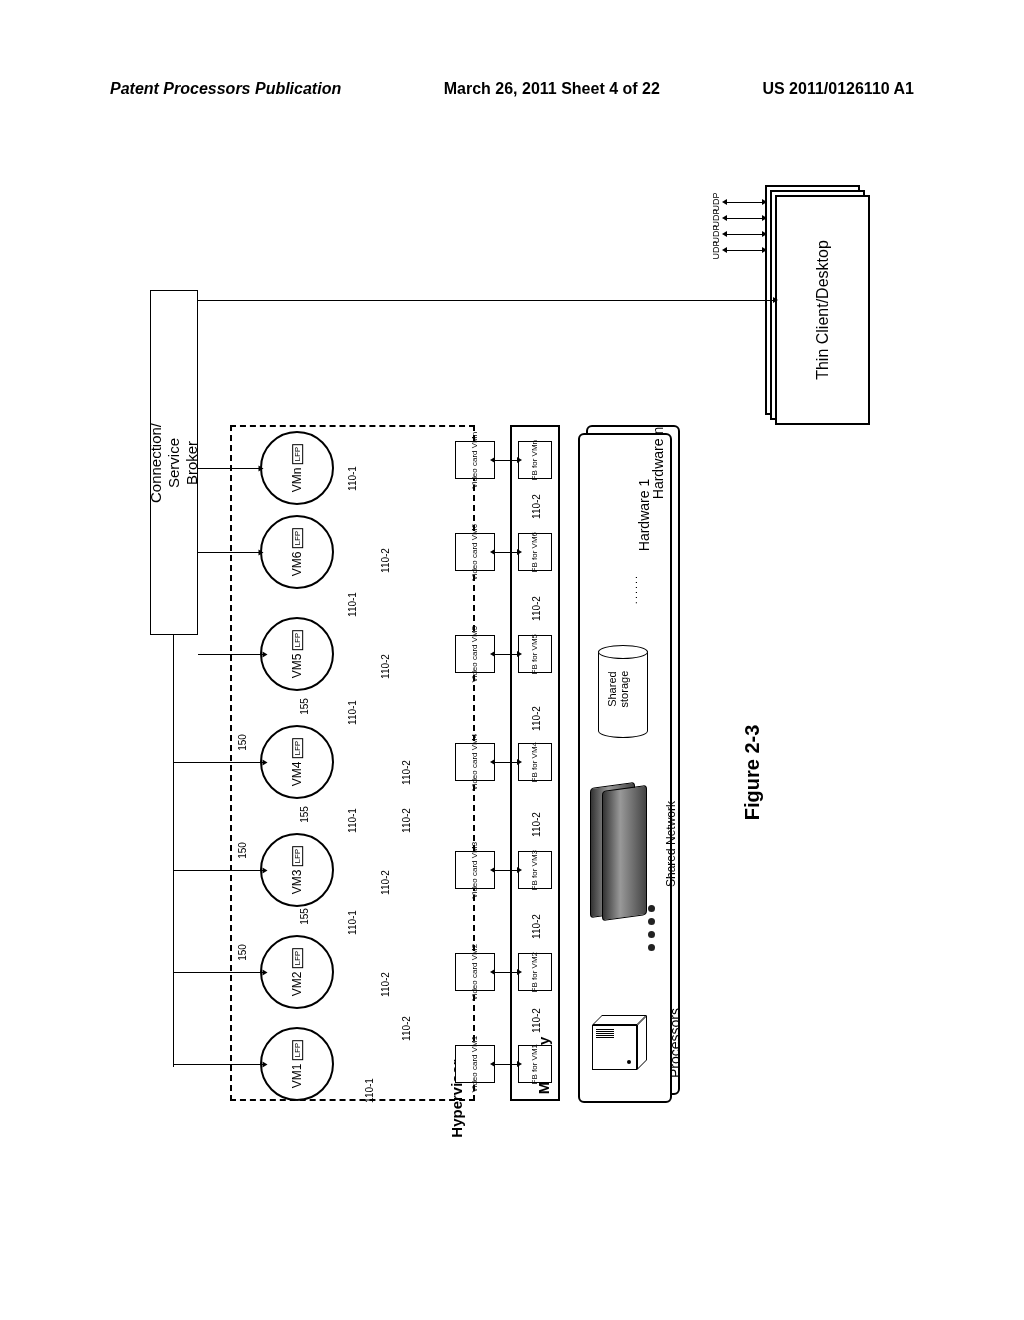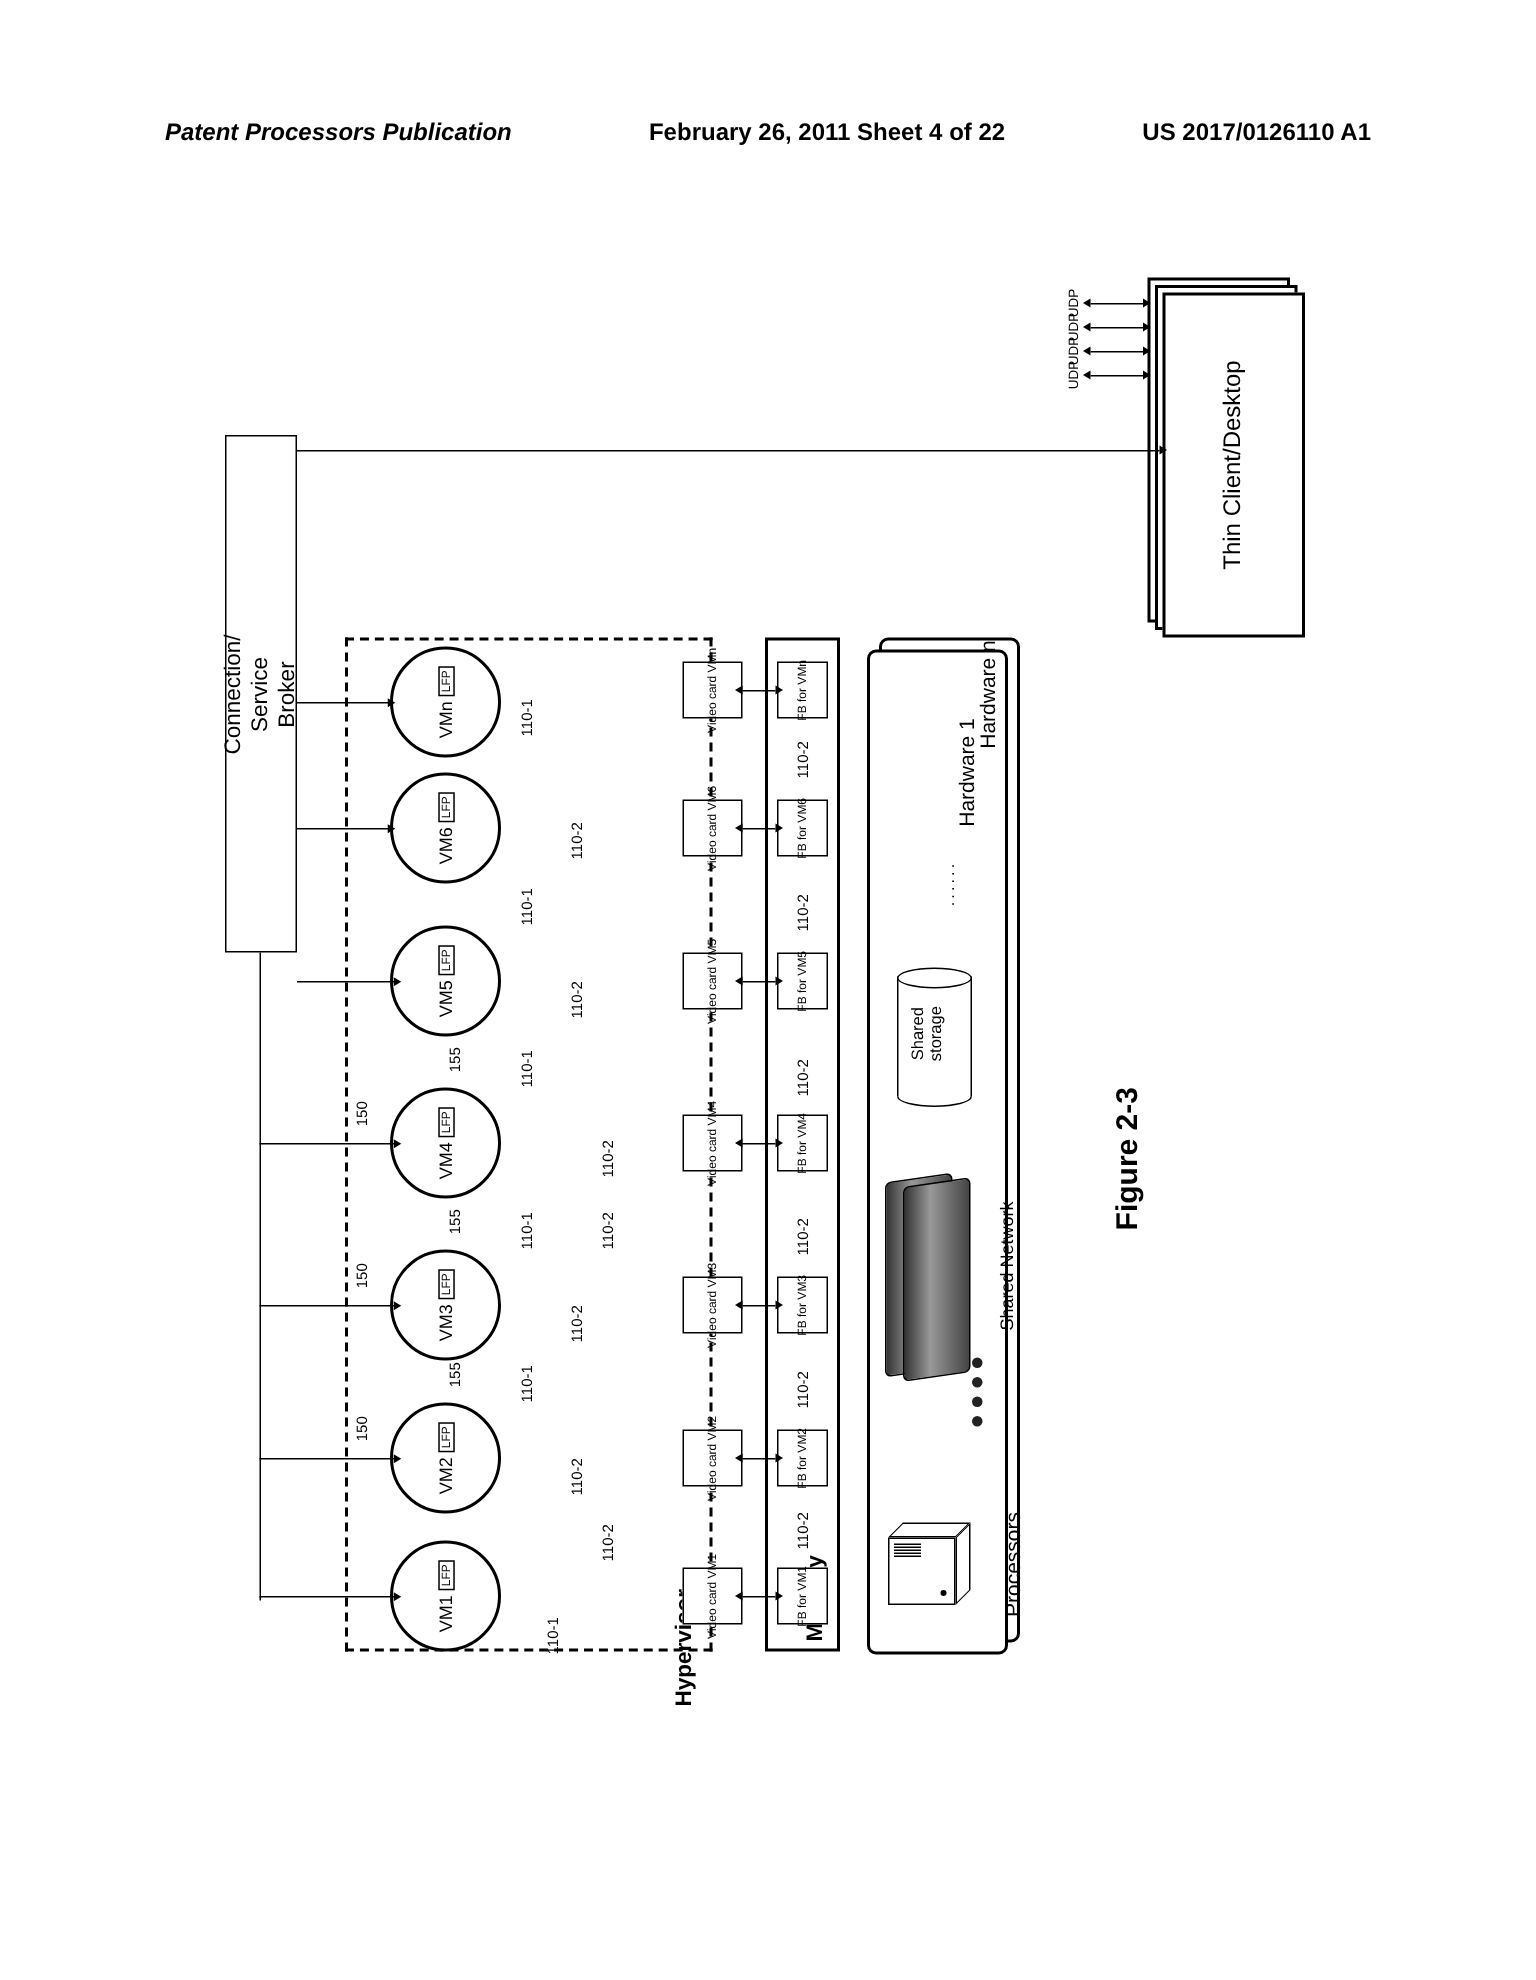"February 26, 2011 Sheet 4" div.header-center { text: February -> March }
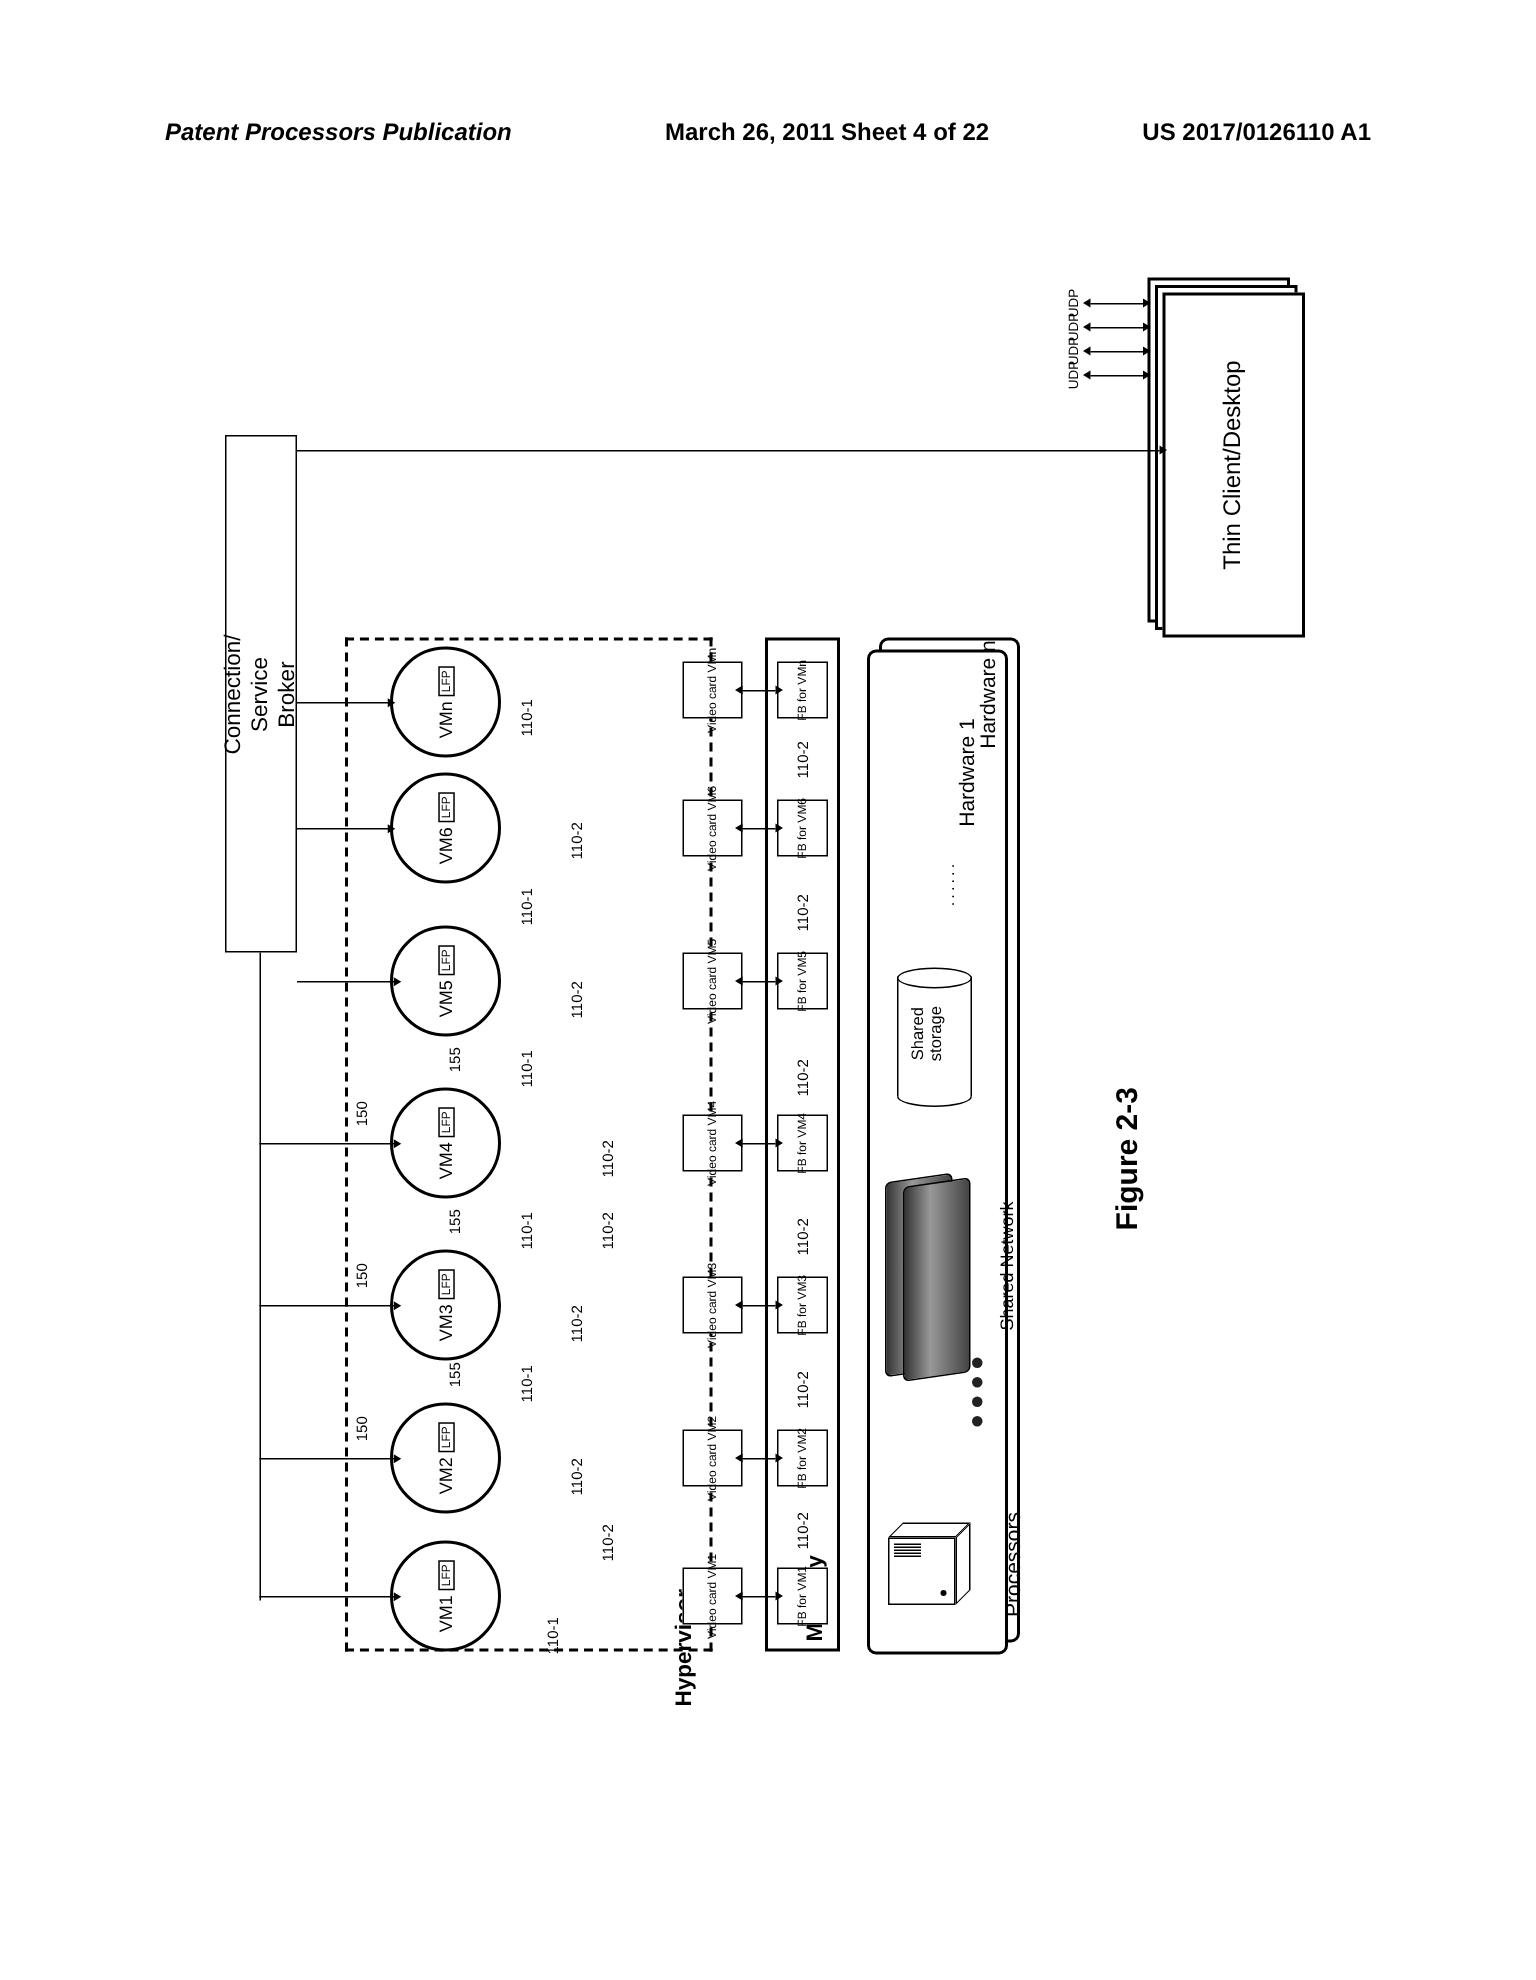"US 2017/0126110 A1" div.header-right { text: 2017/0126110 -> 2011/0126110 }
